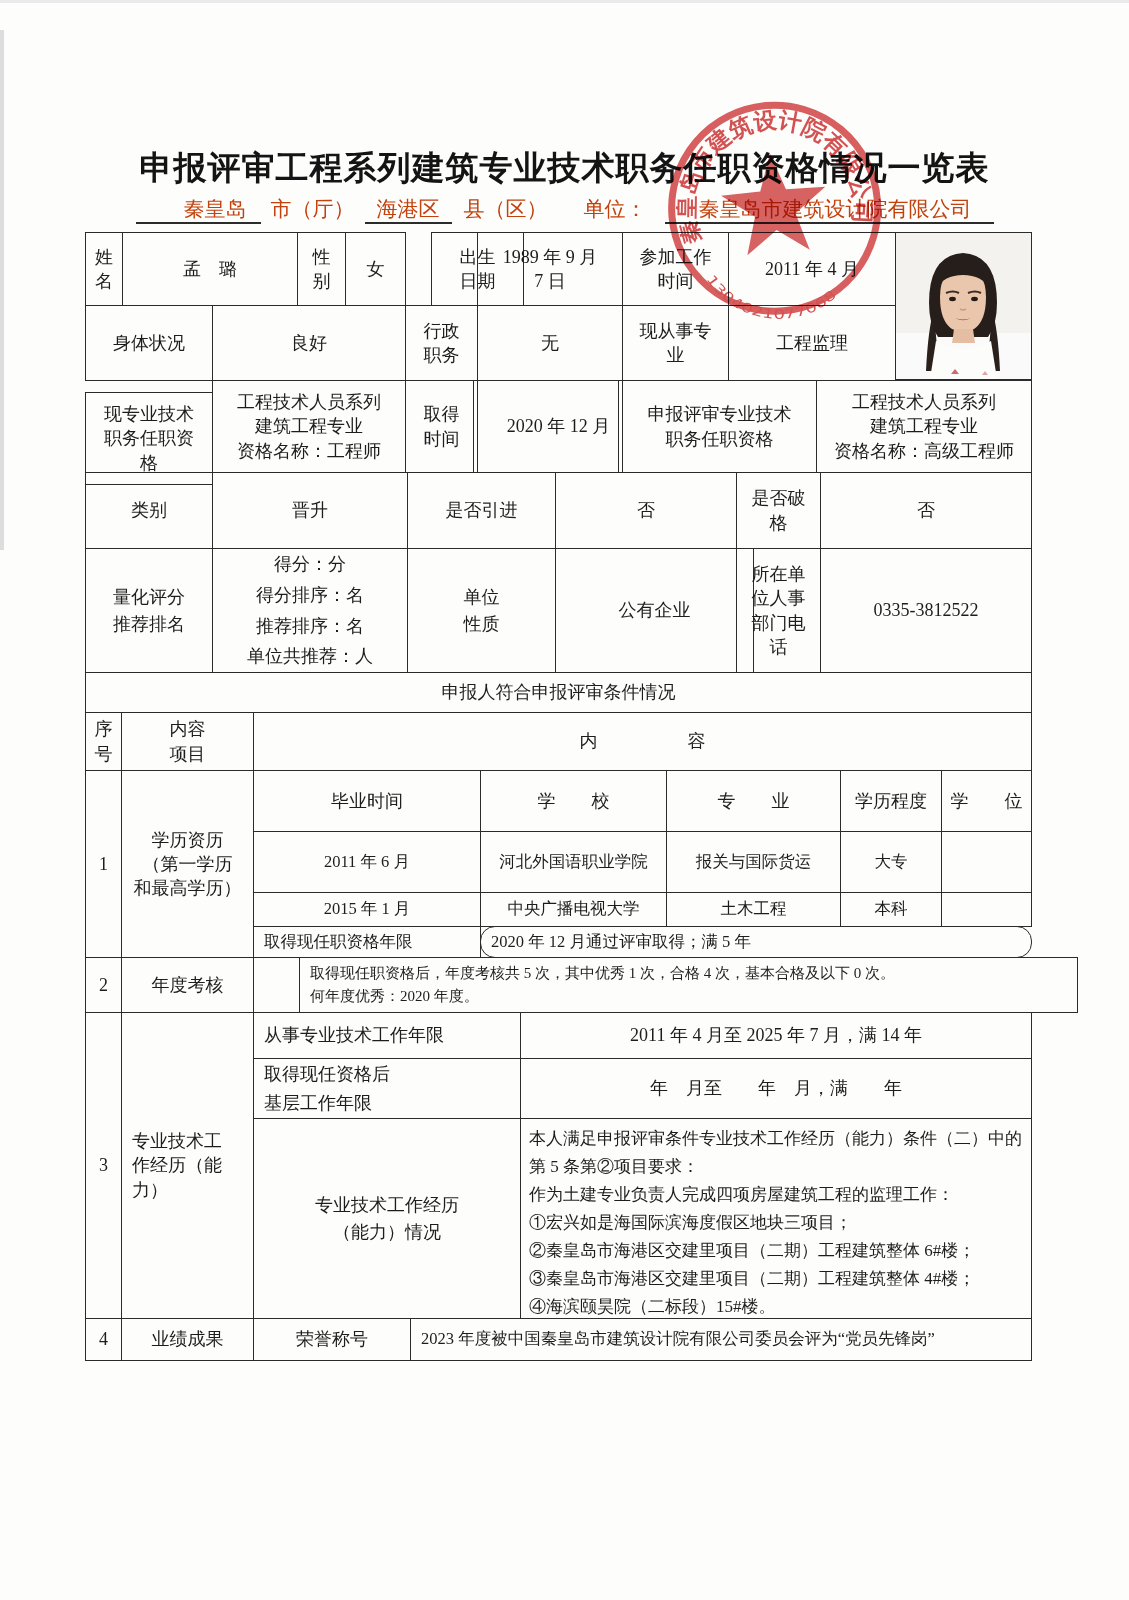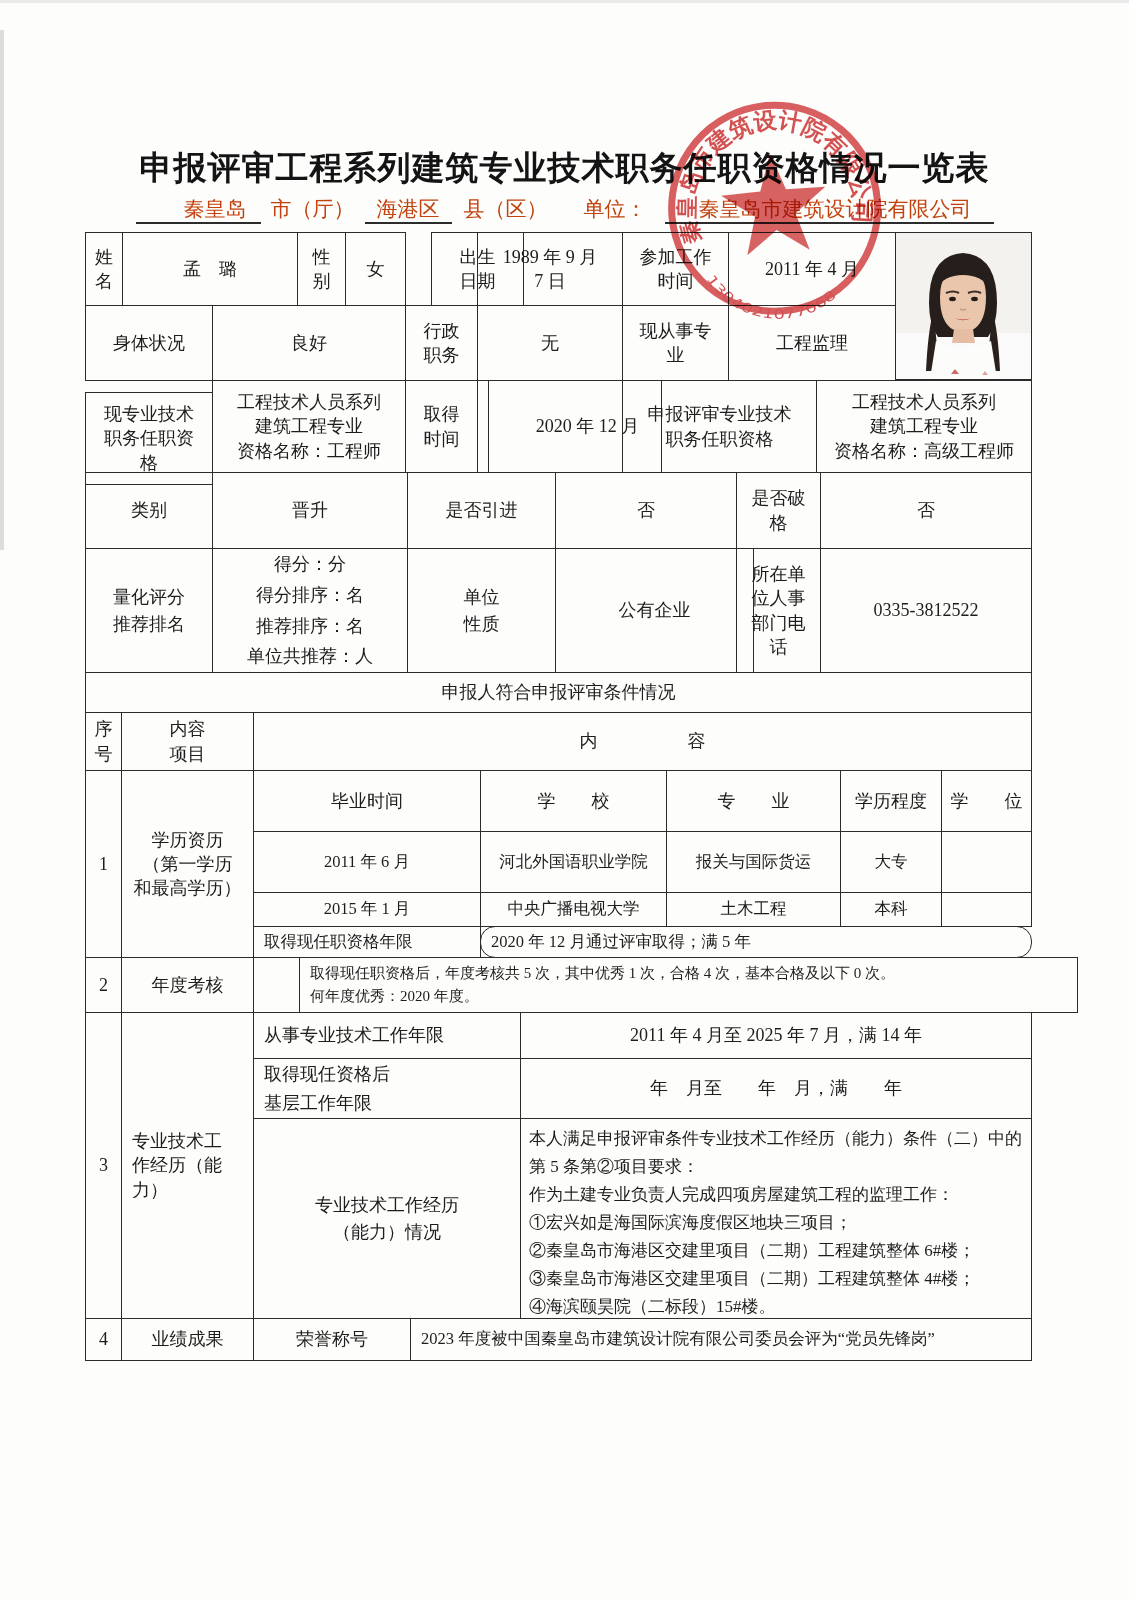"2020 年 12 月" div.cell { left: 488px -> 473px; width: 174px -> 146px }
